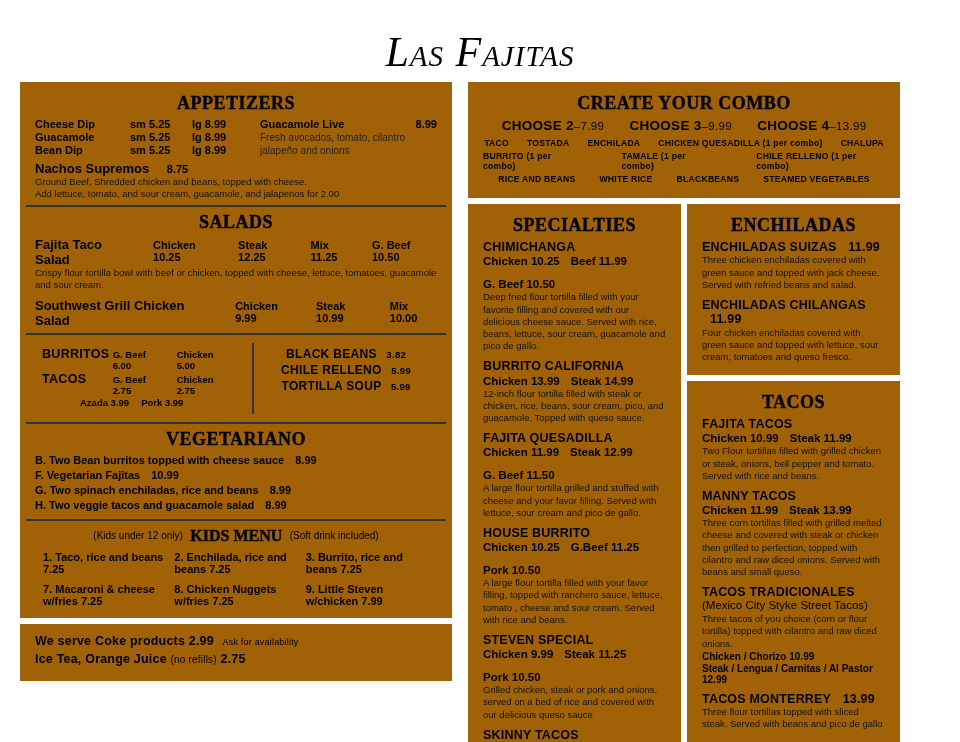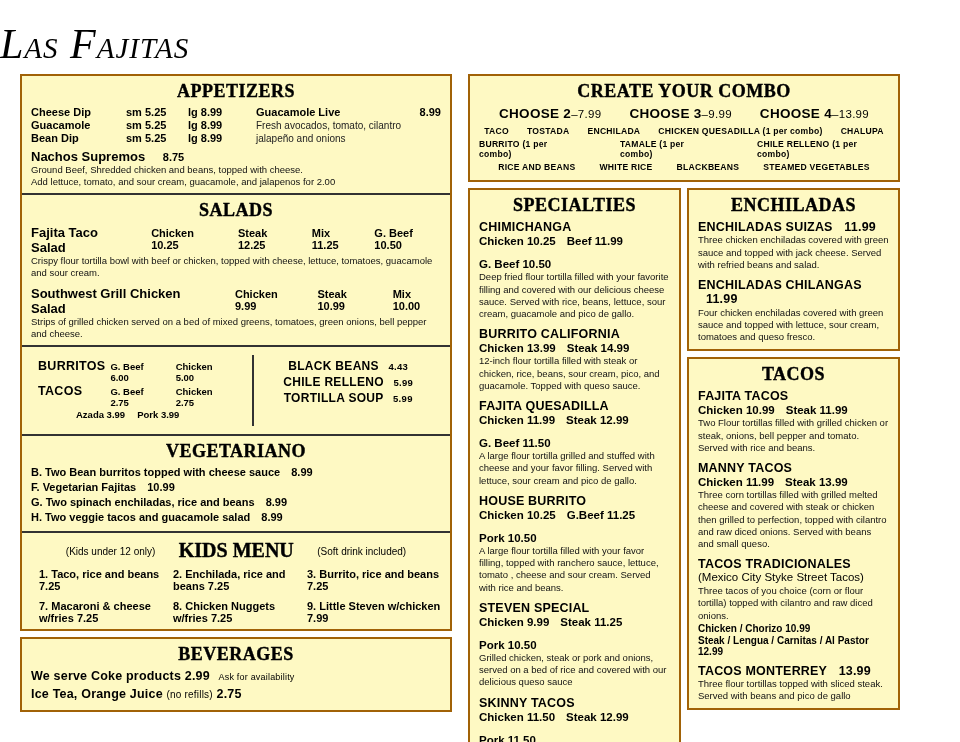"Las Fajitas" .menu-title { padding-top: 20px -> 28px; text-align: none -> center }
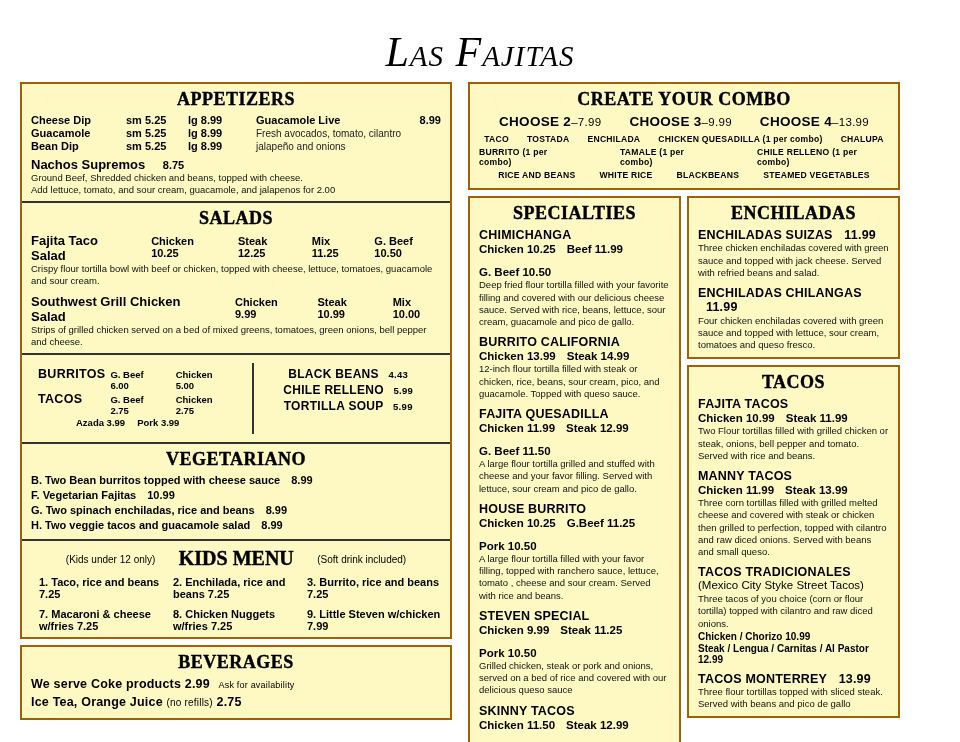"APPETIZERS" .box { background: #fef9c3 -> #a16207; border: 2px solid #a16207 -> 6px solid #a16207 }
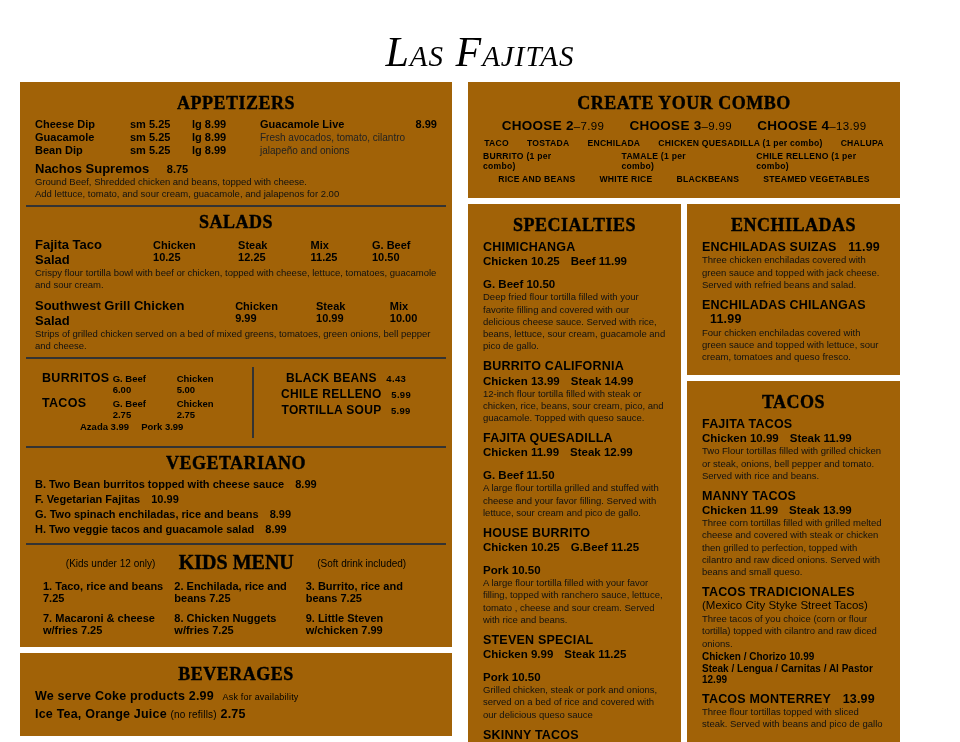"Strips of grilled chicken served" div.desc { html: <div>Strips of grilled chicken served on a bed of mixed greens, tomatoes, green onions, bell pepper and cheese.</div> -> none }
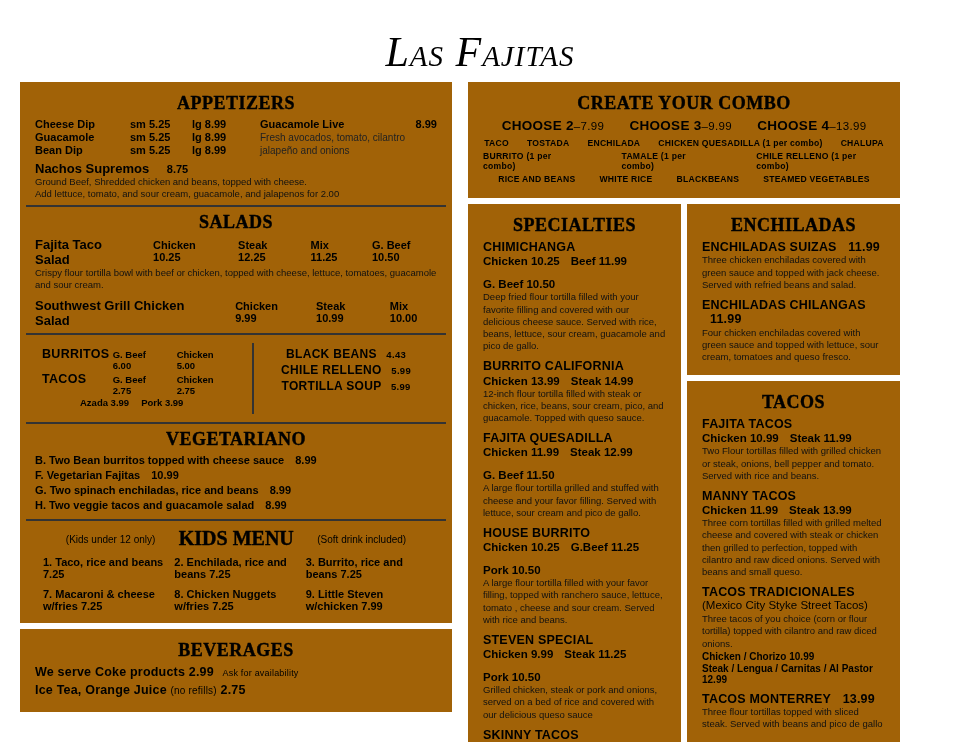"4.43" span.p { text: 4.43 -> 3.82 }
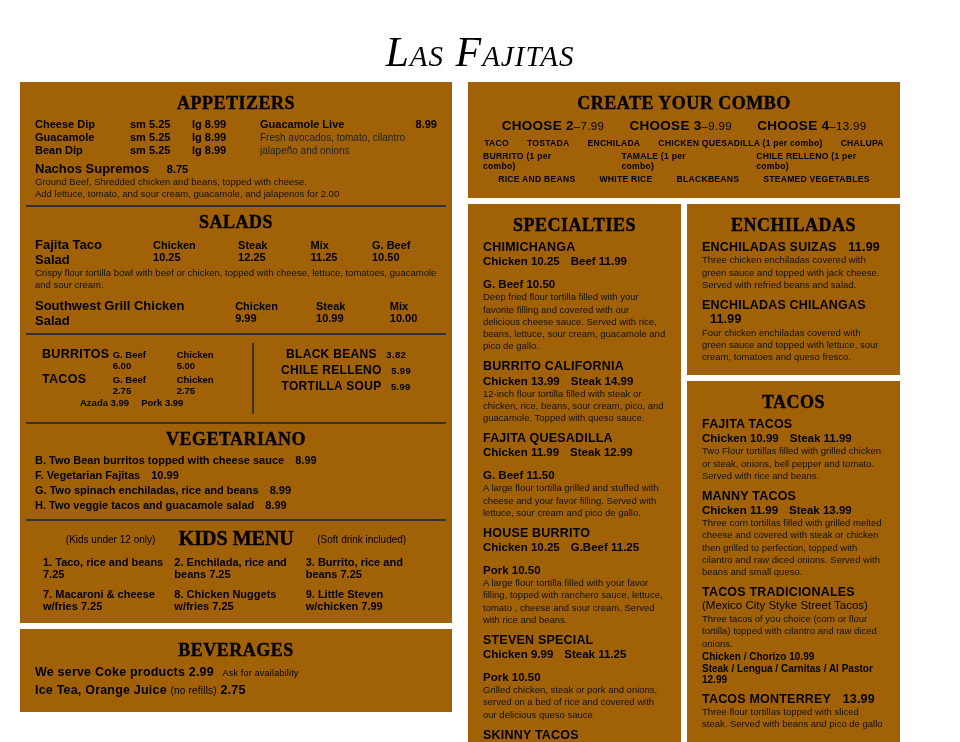"KIDS MENU" .kids-head .big { font-size: 20px -> 16px; margin: 0 19px -> 0 3px }
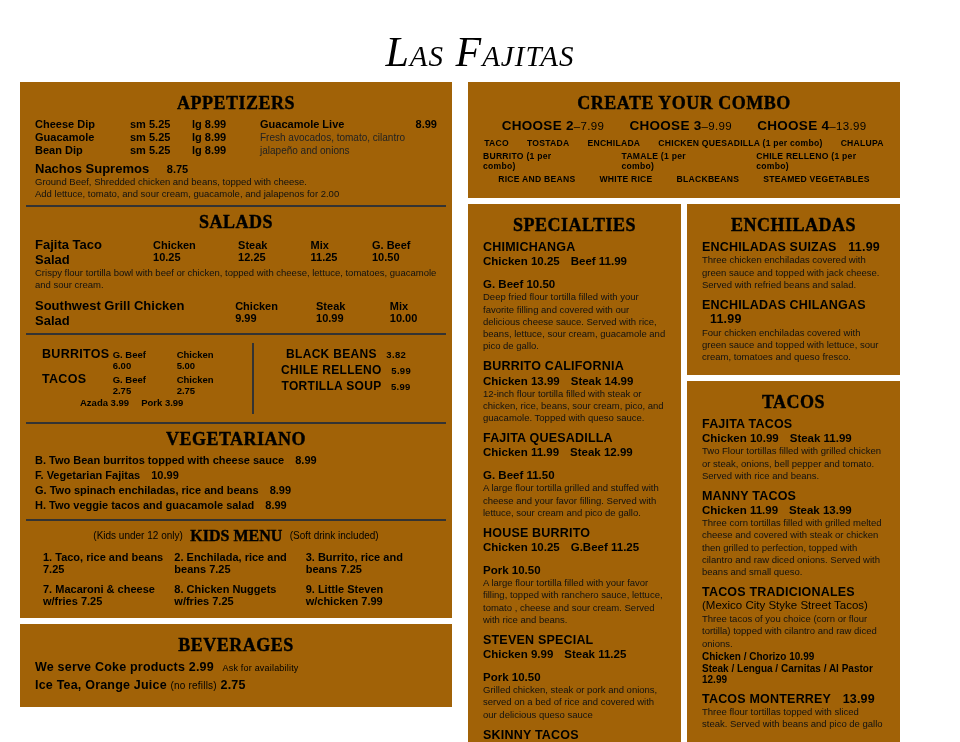"BEVERAGES" div.sect-head { html: <div>BEVERAGES</div> -> none }
